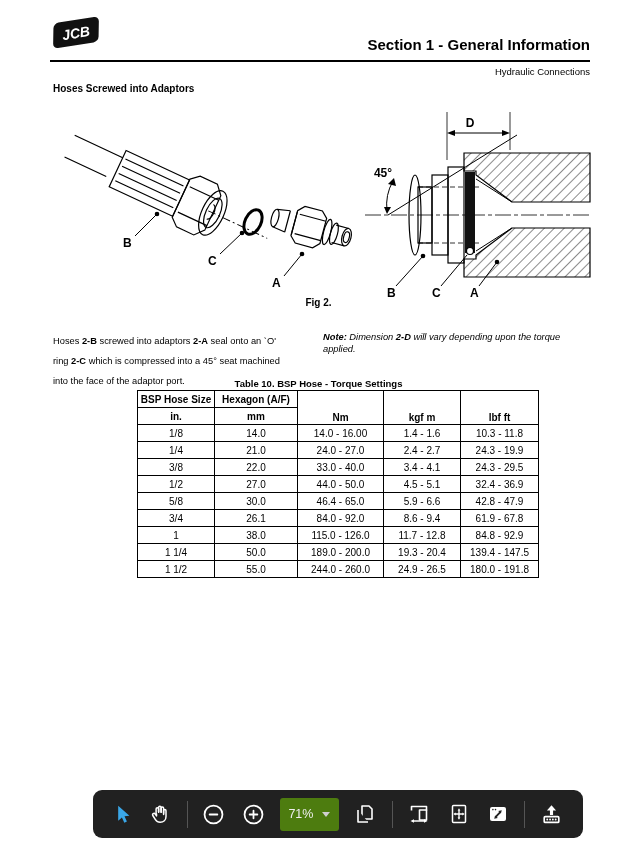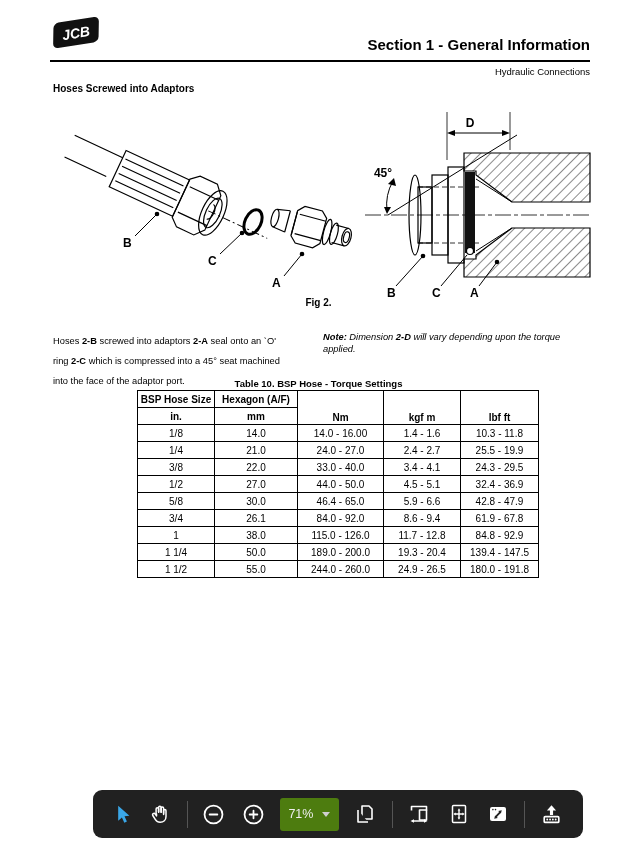"25.5 - 19.9" td { text: 25.5 -> 24.3 }
